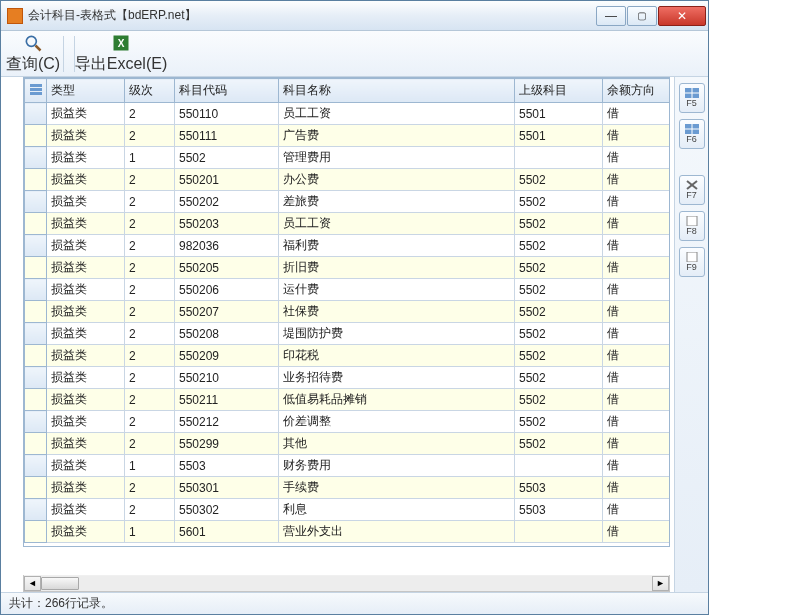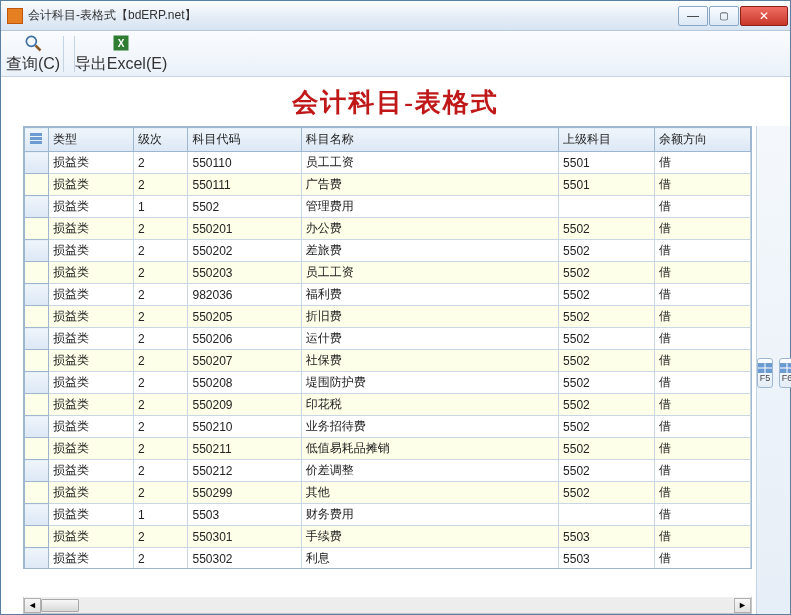"会计科目-表格式【bdERP.net】" .window { width: 791px -> 709px }
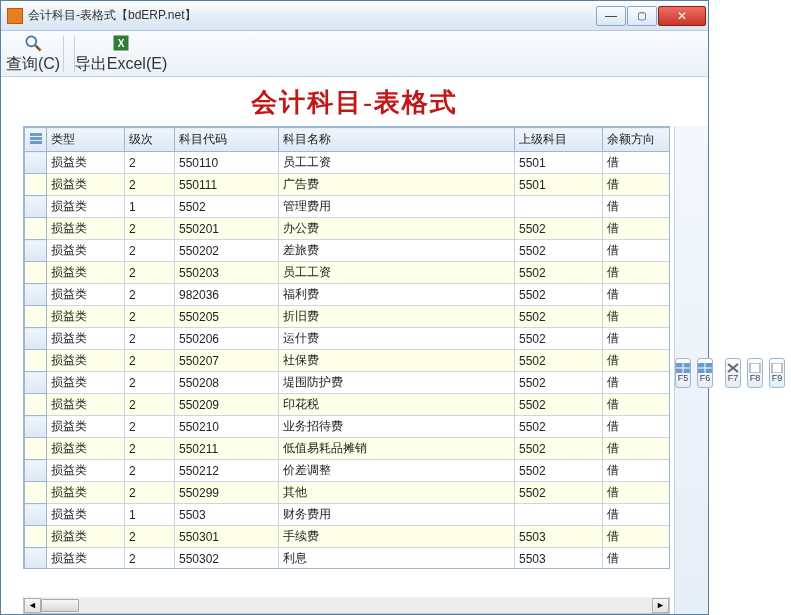"会计科目-表格式" div.header-title { html: <div>会计科目-表格式</div> -> none }
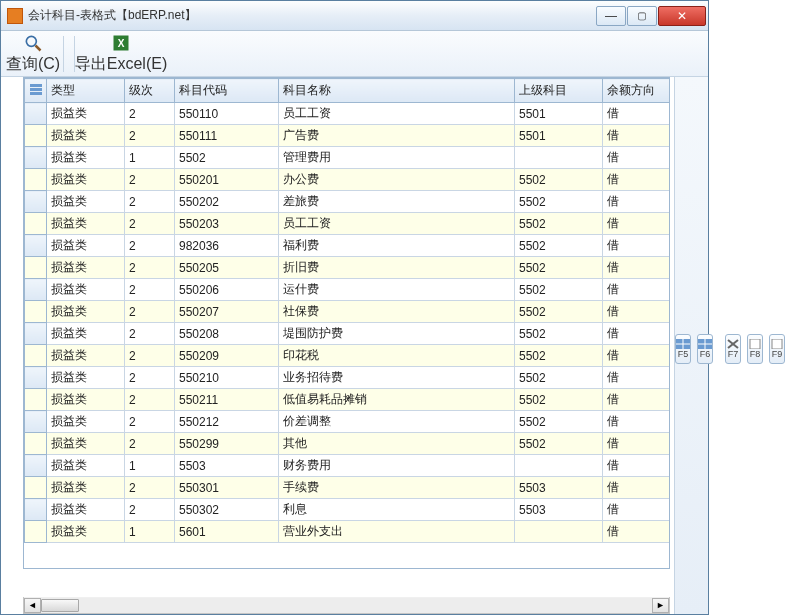"F5" .sidebar { flex-direction: row -> column }
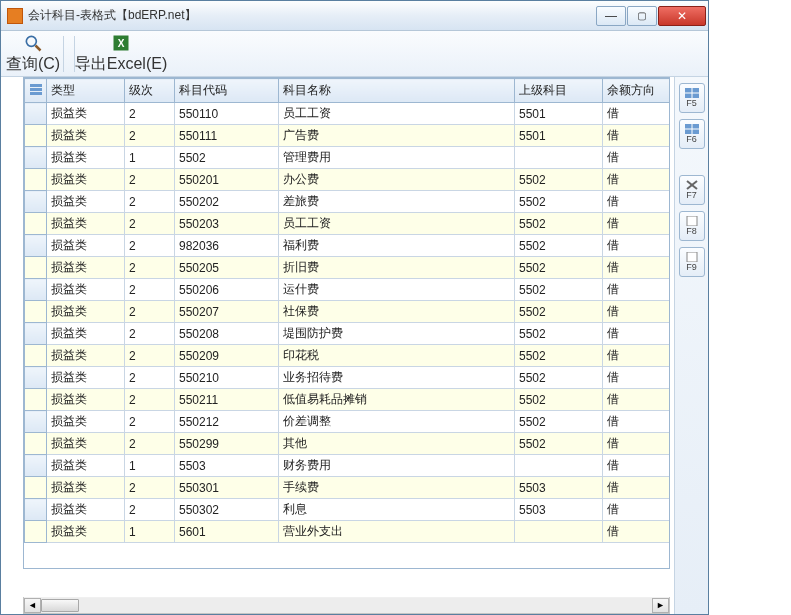"共计：266行记录。" div.statusbar { html: none -> <div> <span>共计：266行记录。</span> </div> }
